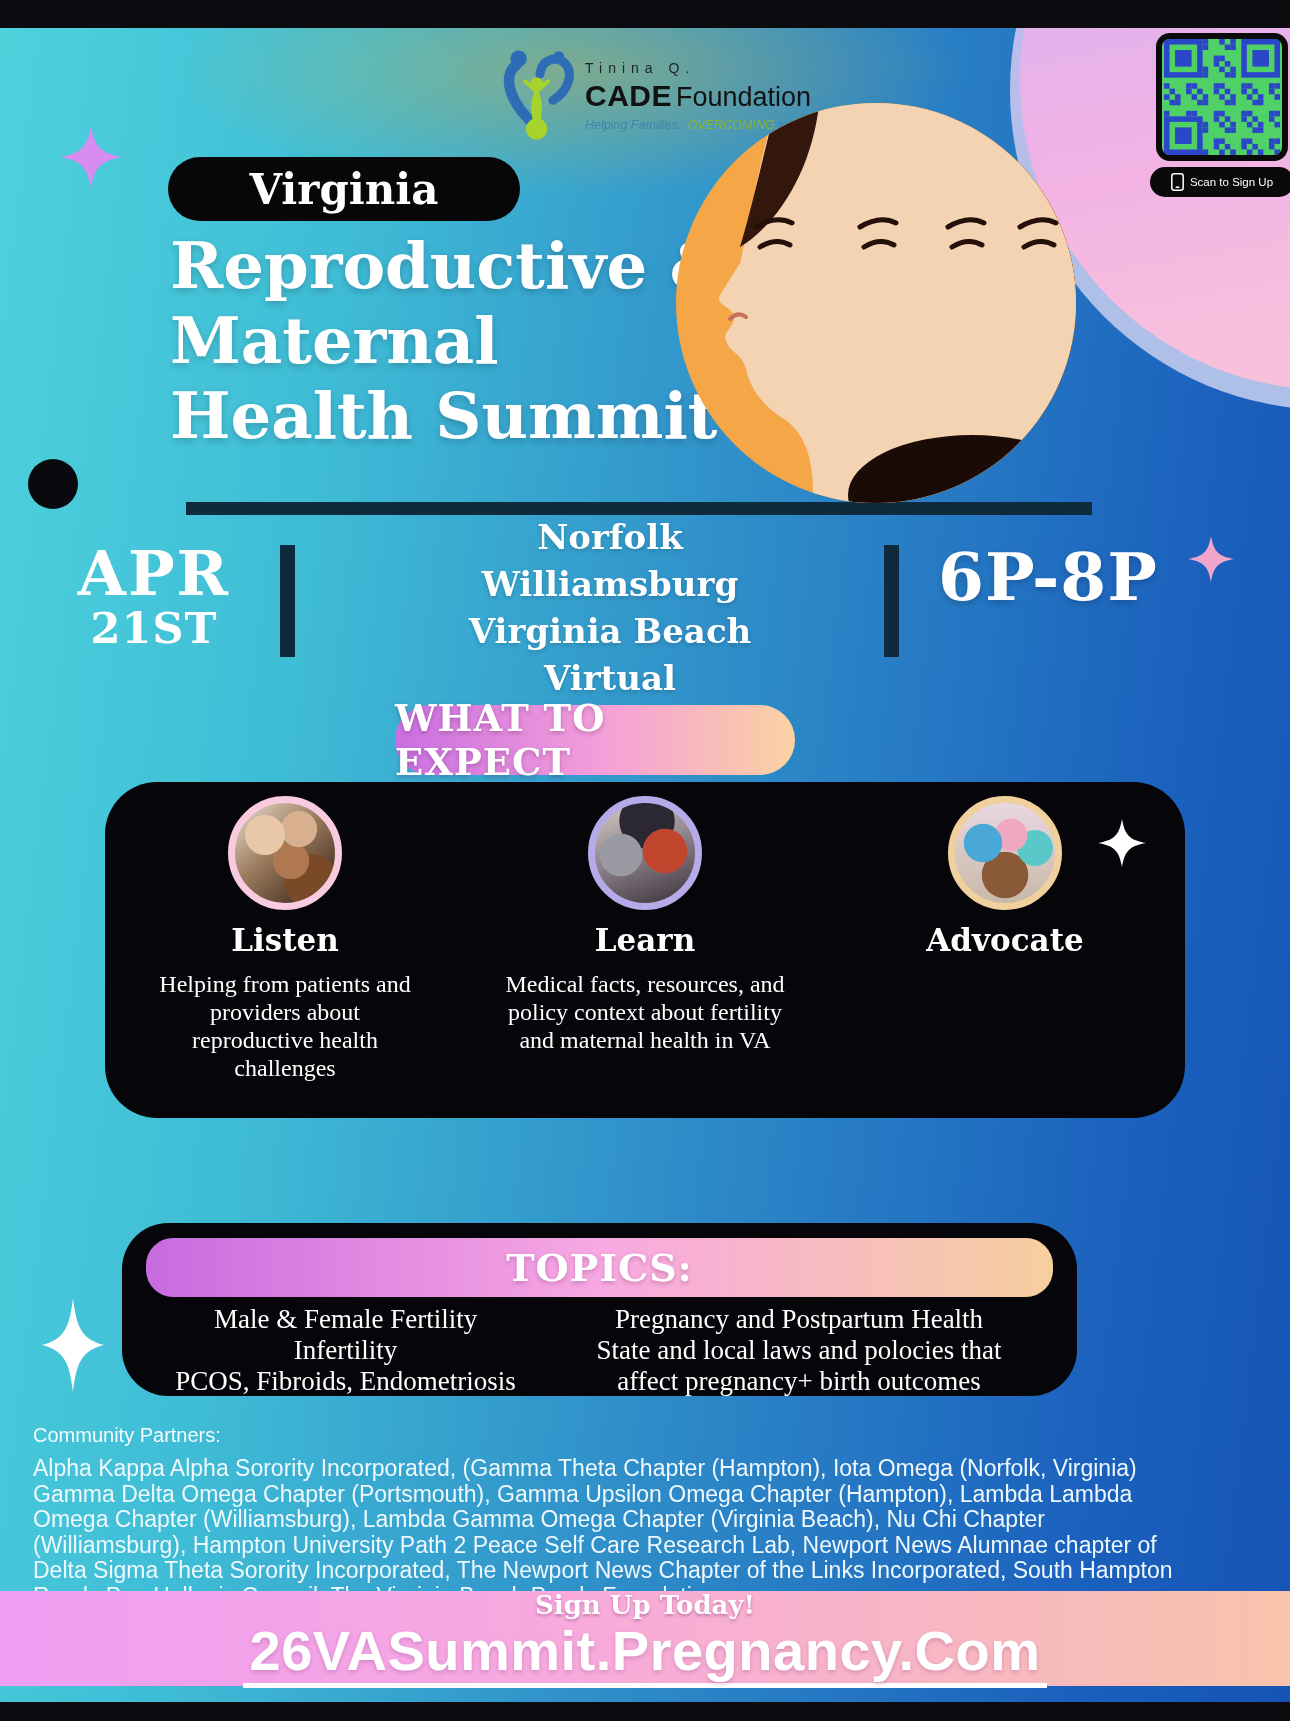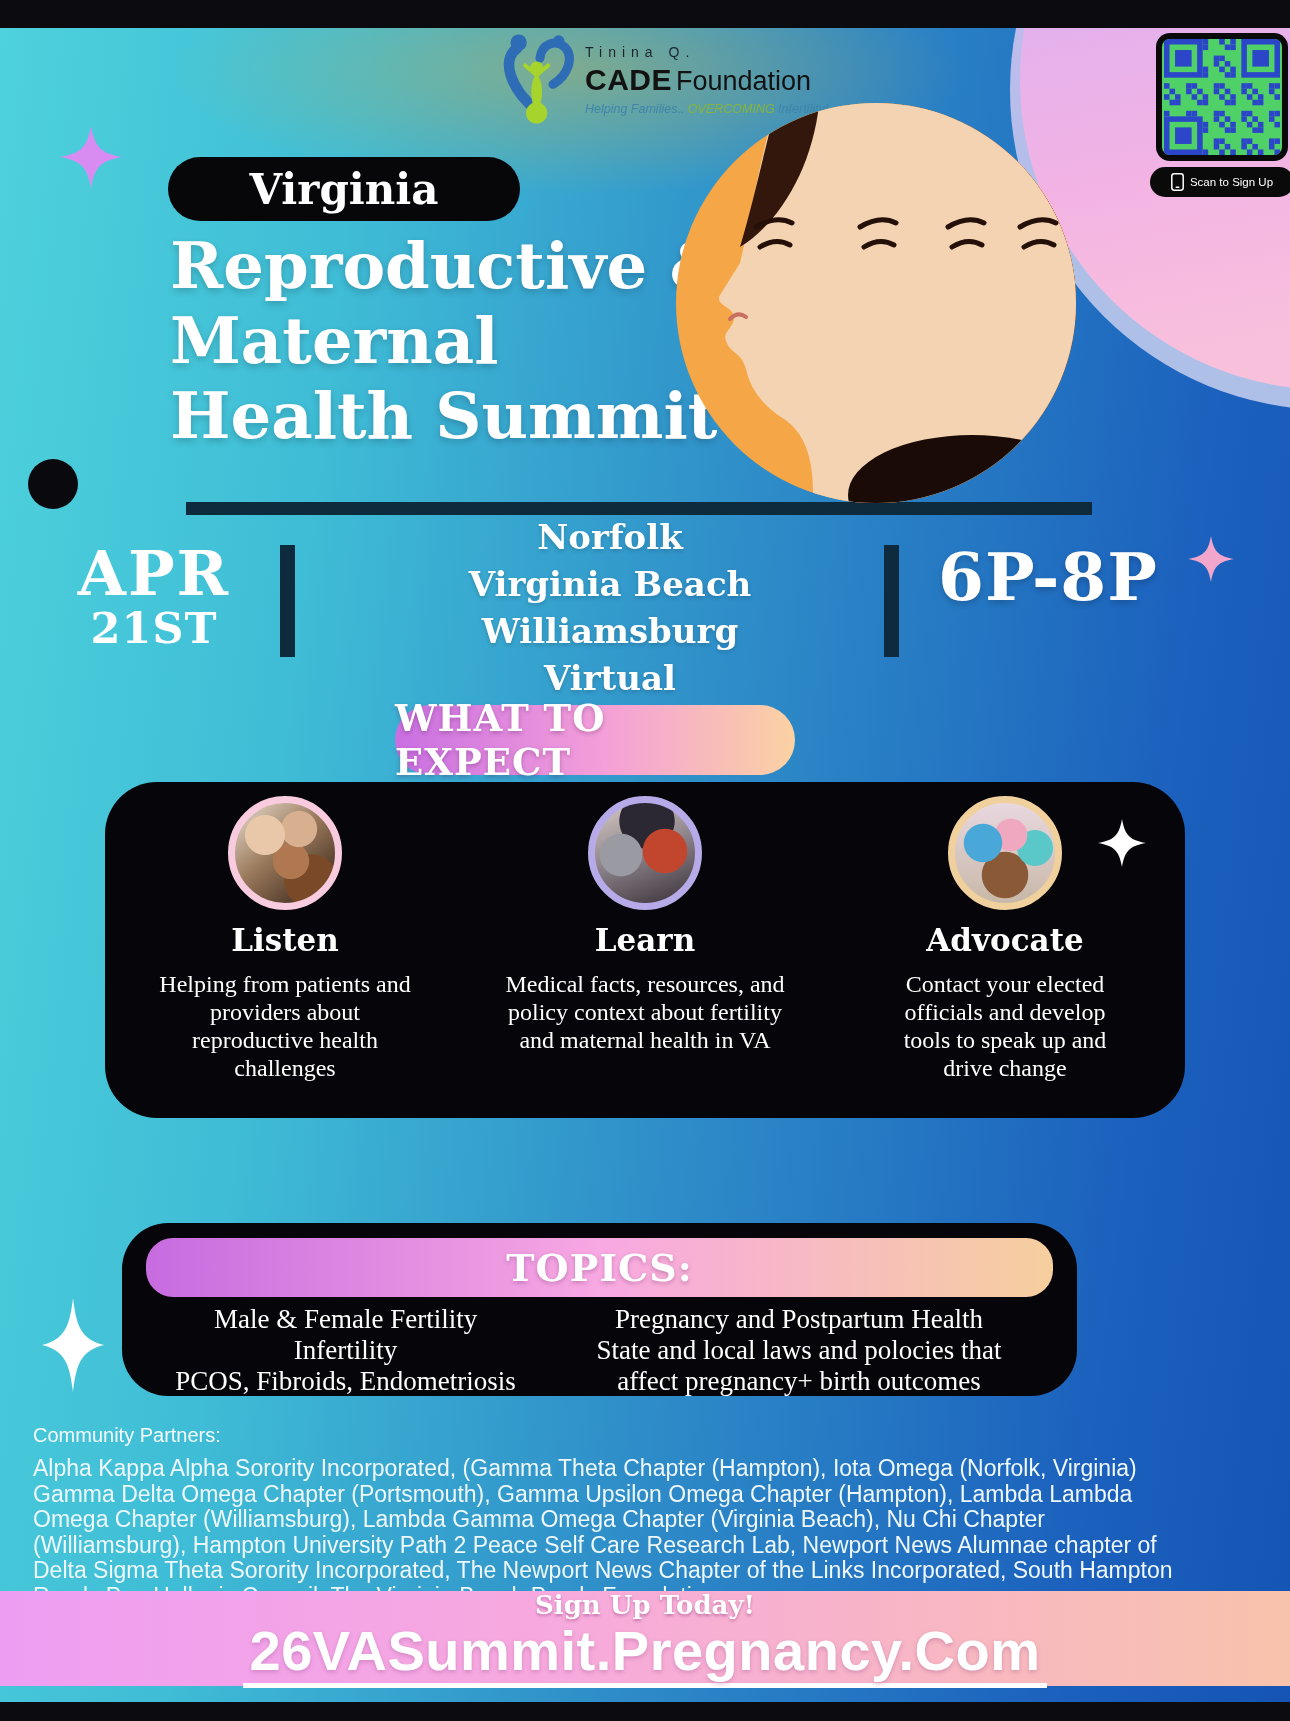"Tinina Q." .logo { top: 32px -> 48px }
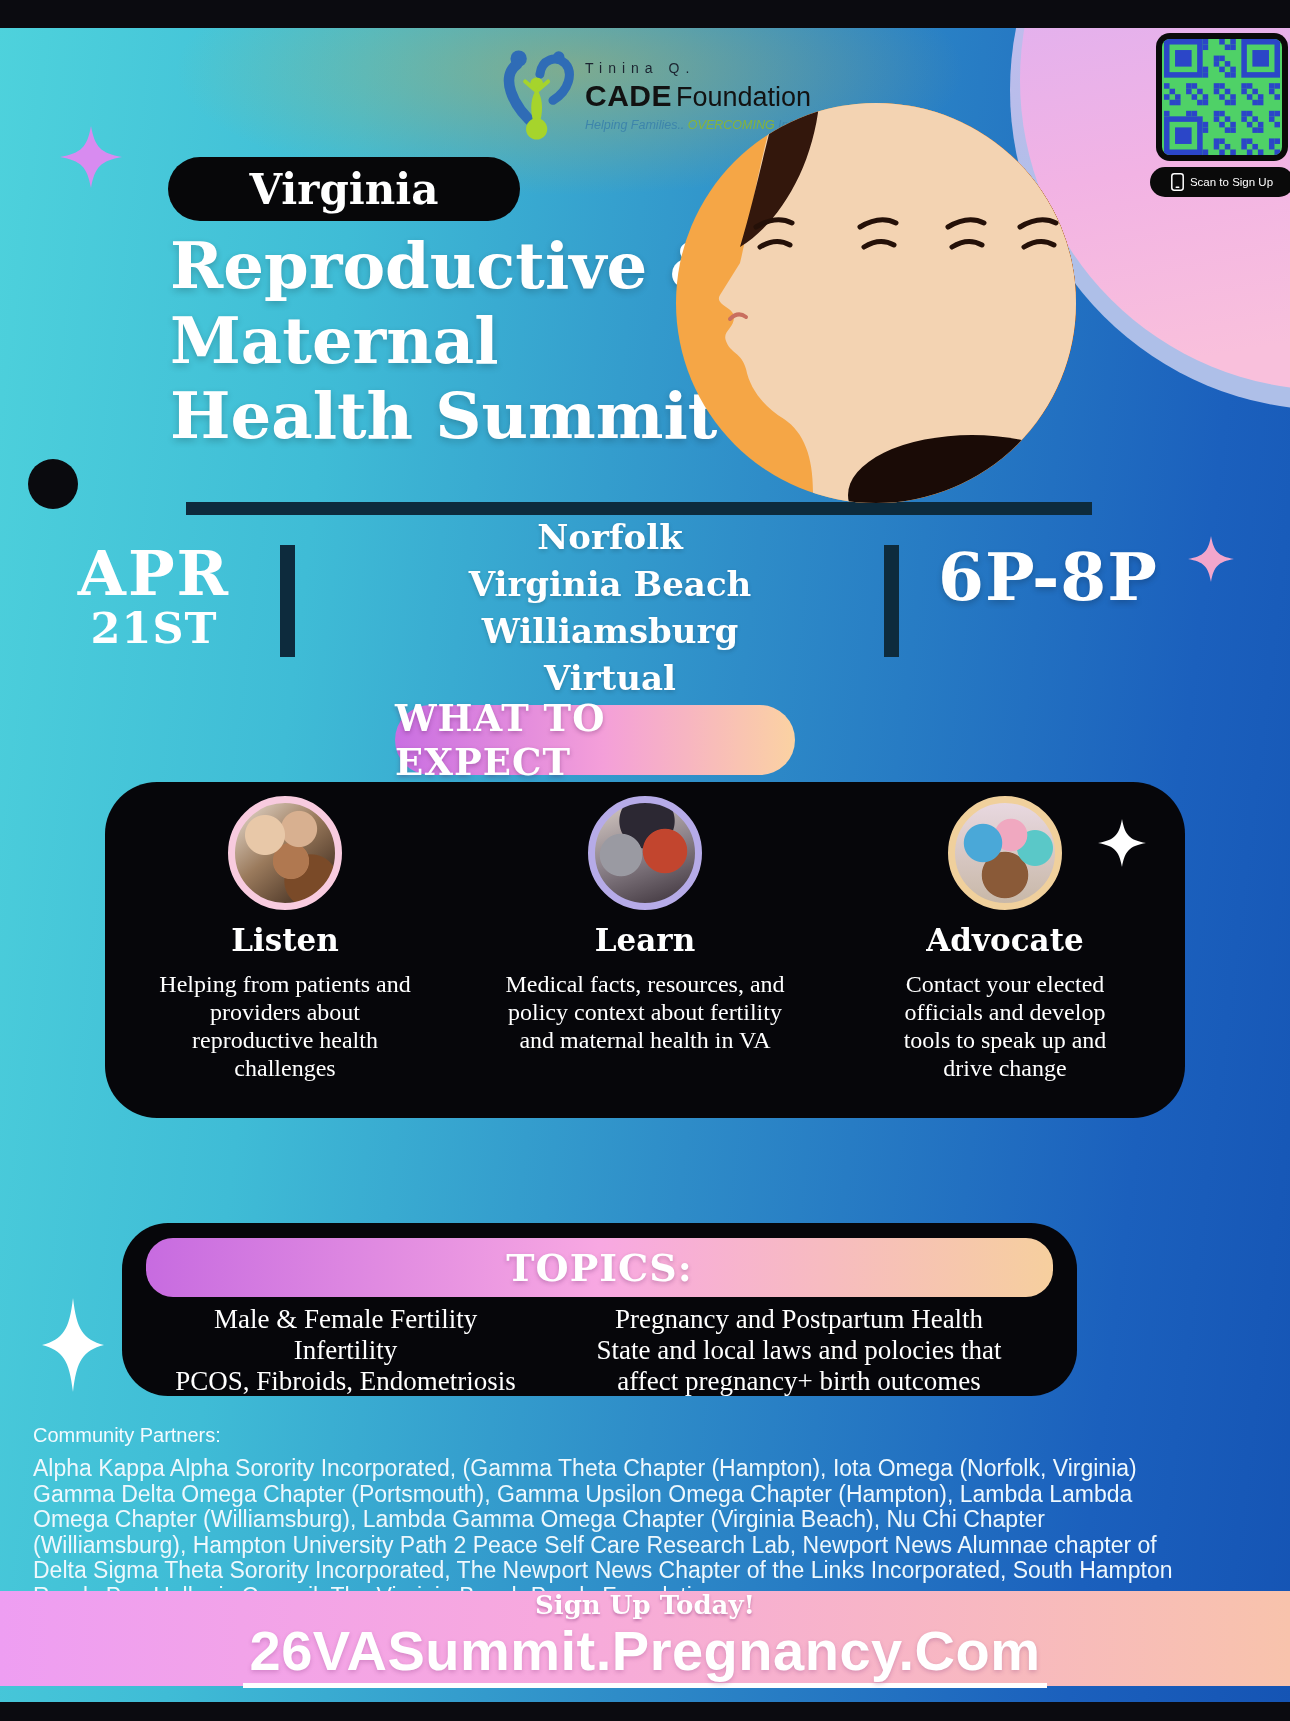"Virginia Beach" div { order: before "Williamsburg" -> after "Williamsburg" }
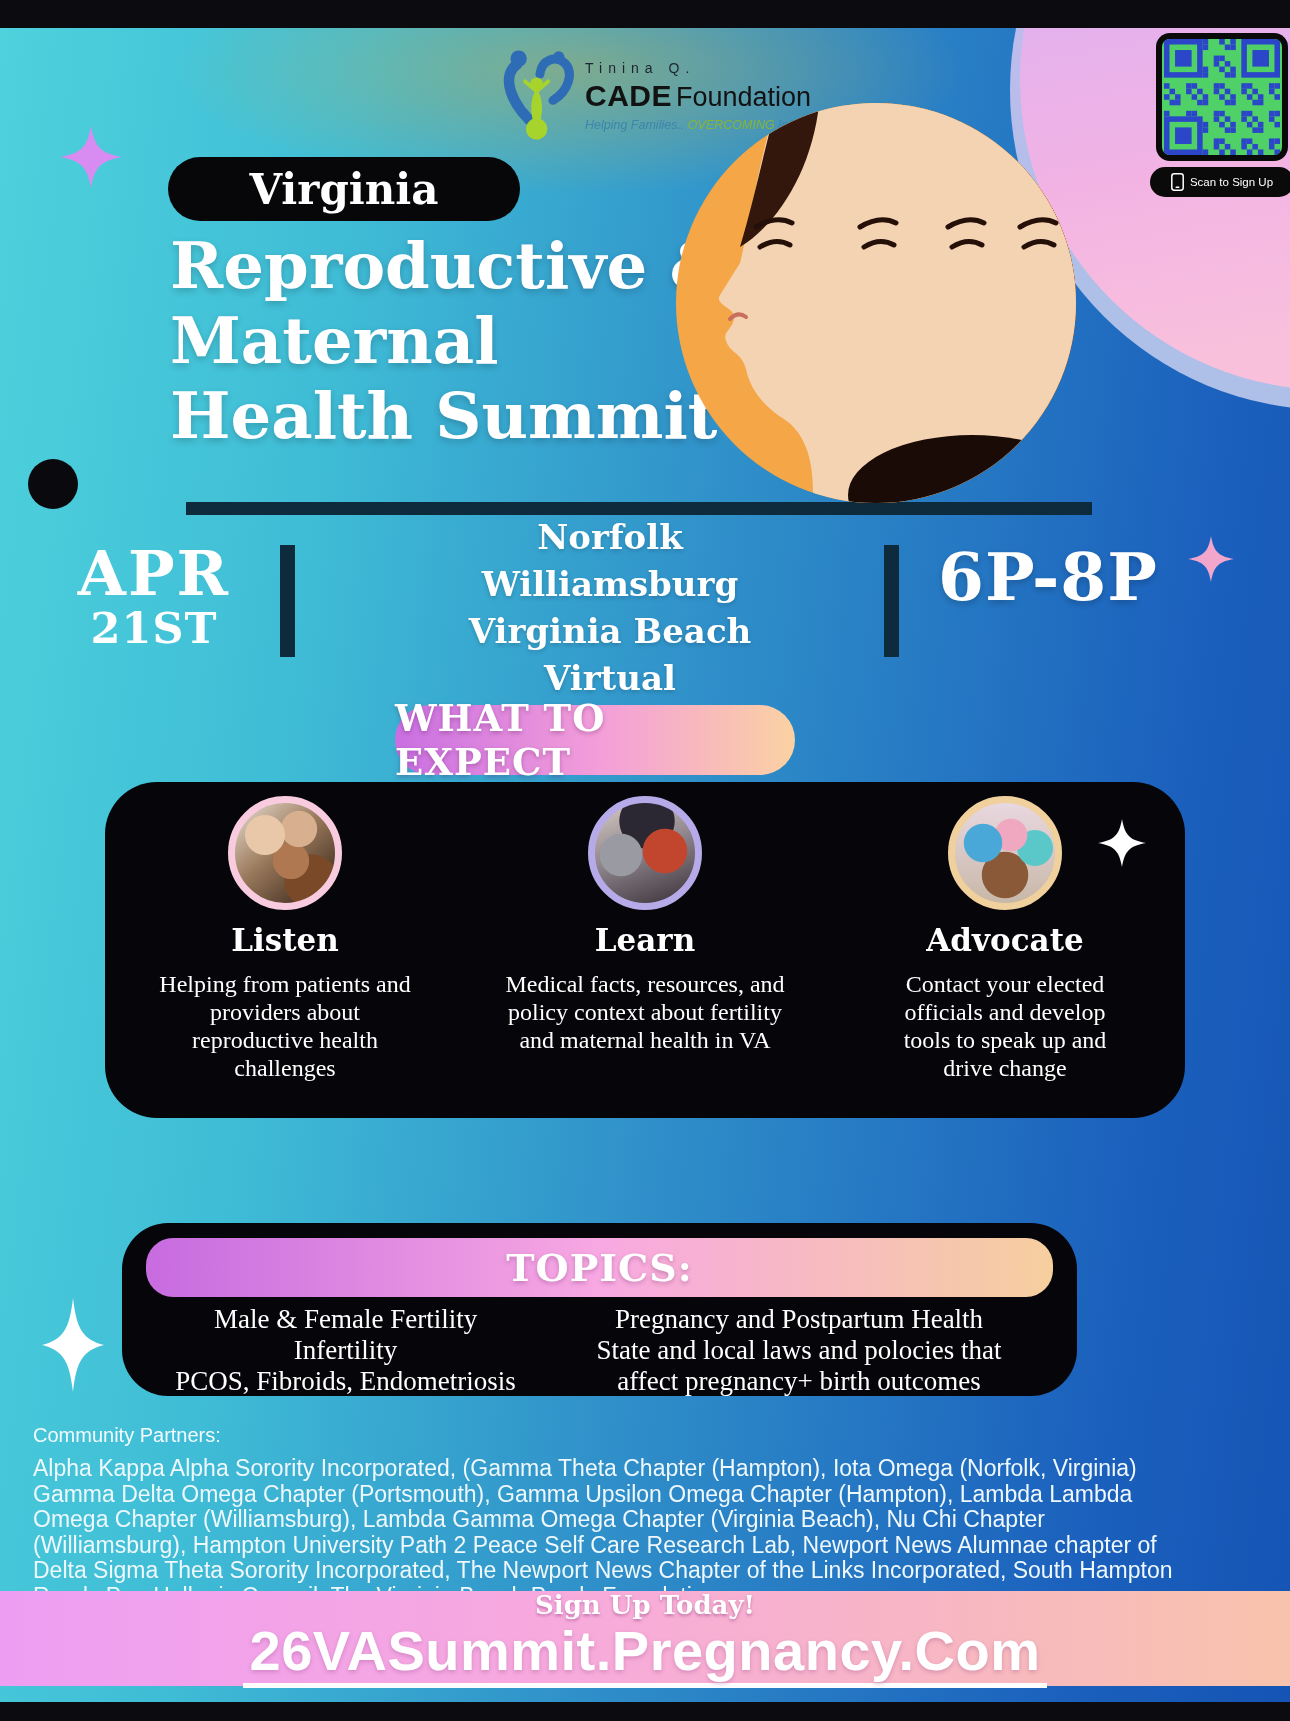"Contact your elected officials and" div.card-body { html: <div>Contact your elected officials and develop tools to speak up and drive change</div> -> none }
